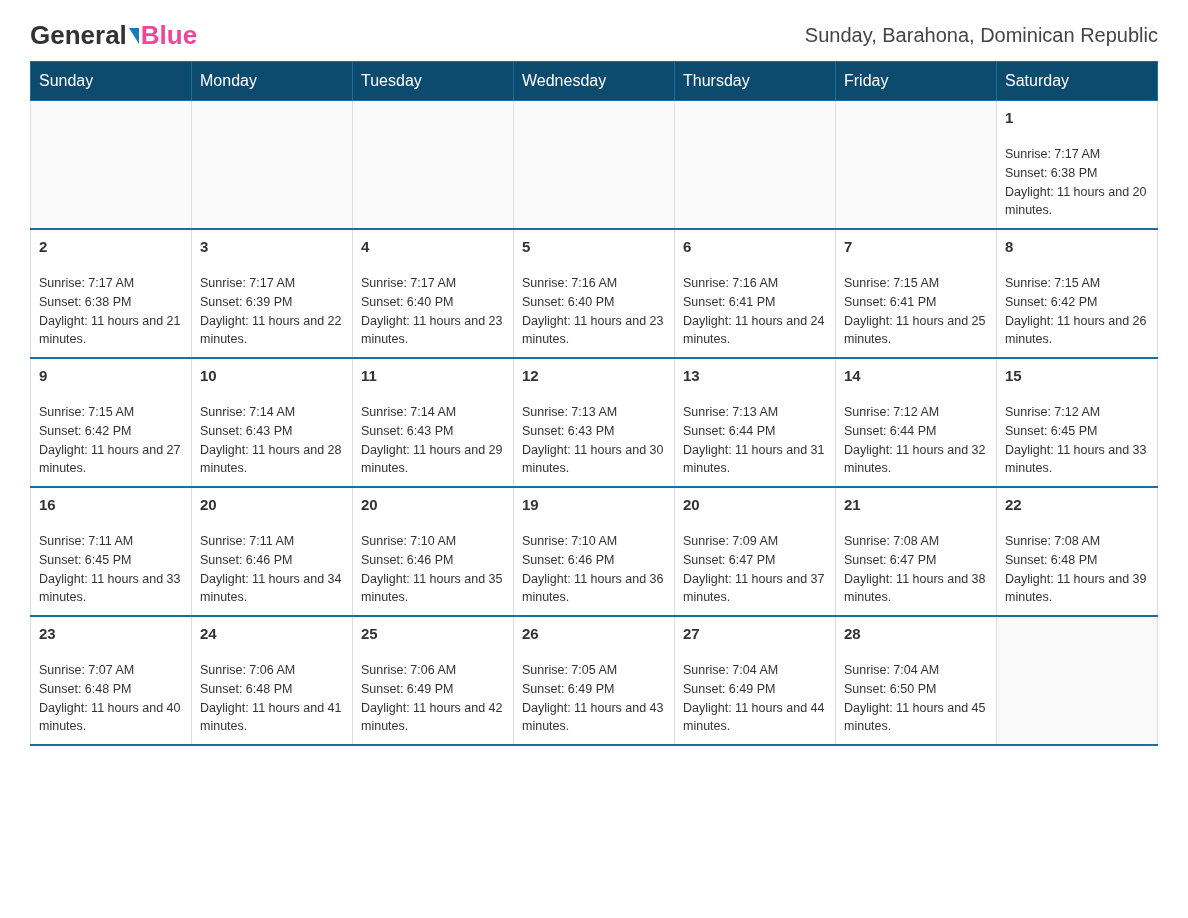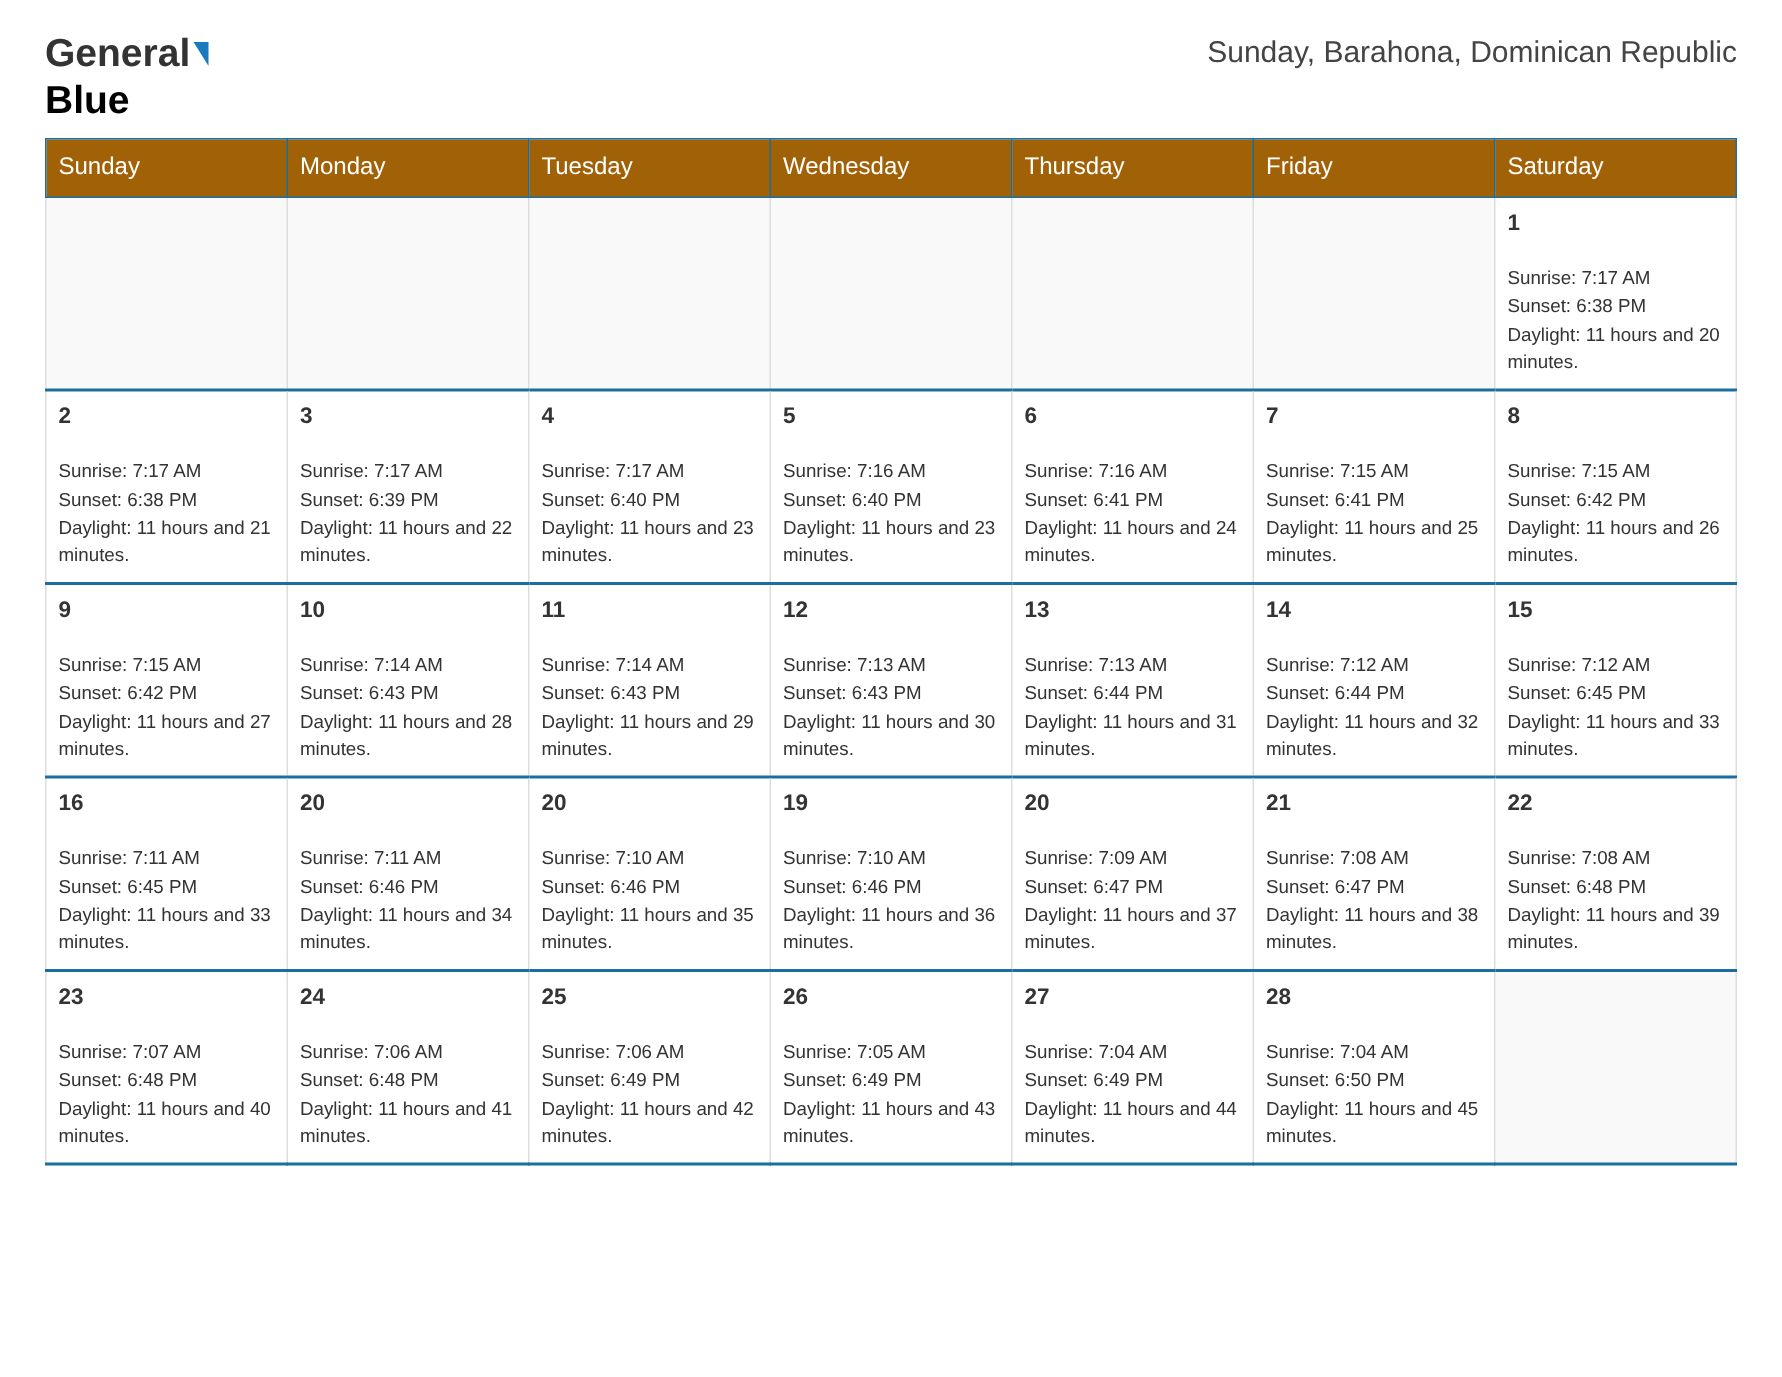"General" .logo { flex-direction: column -> none }
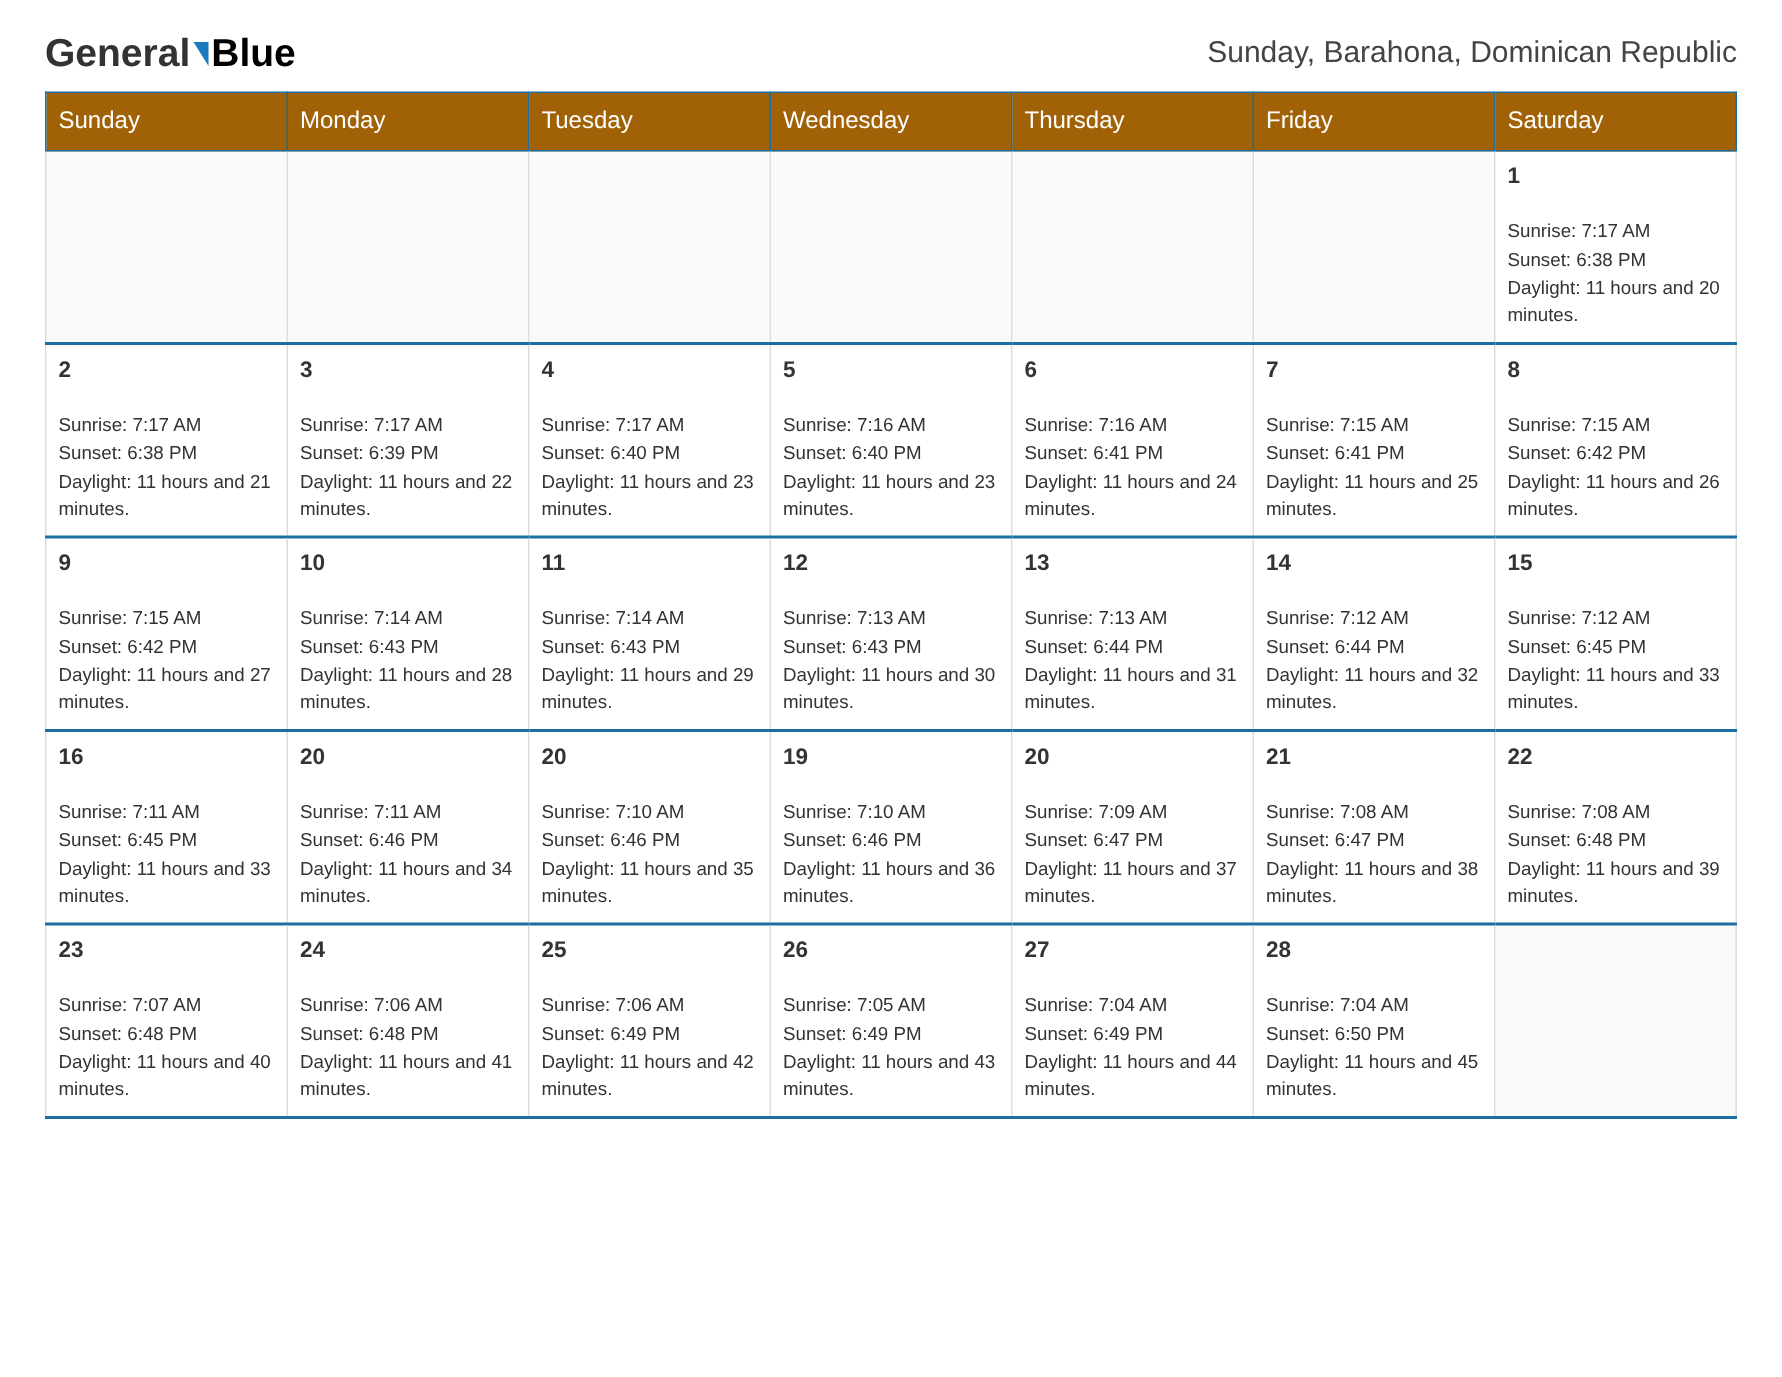"Blue" .logo-blue { color: #000000 -> #ec4899 }
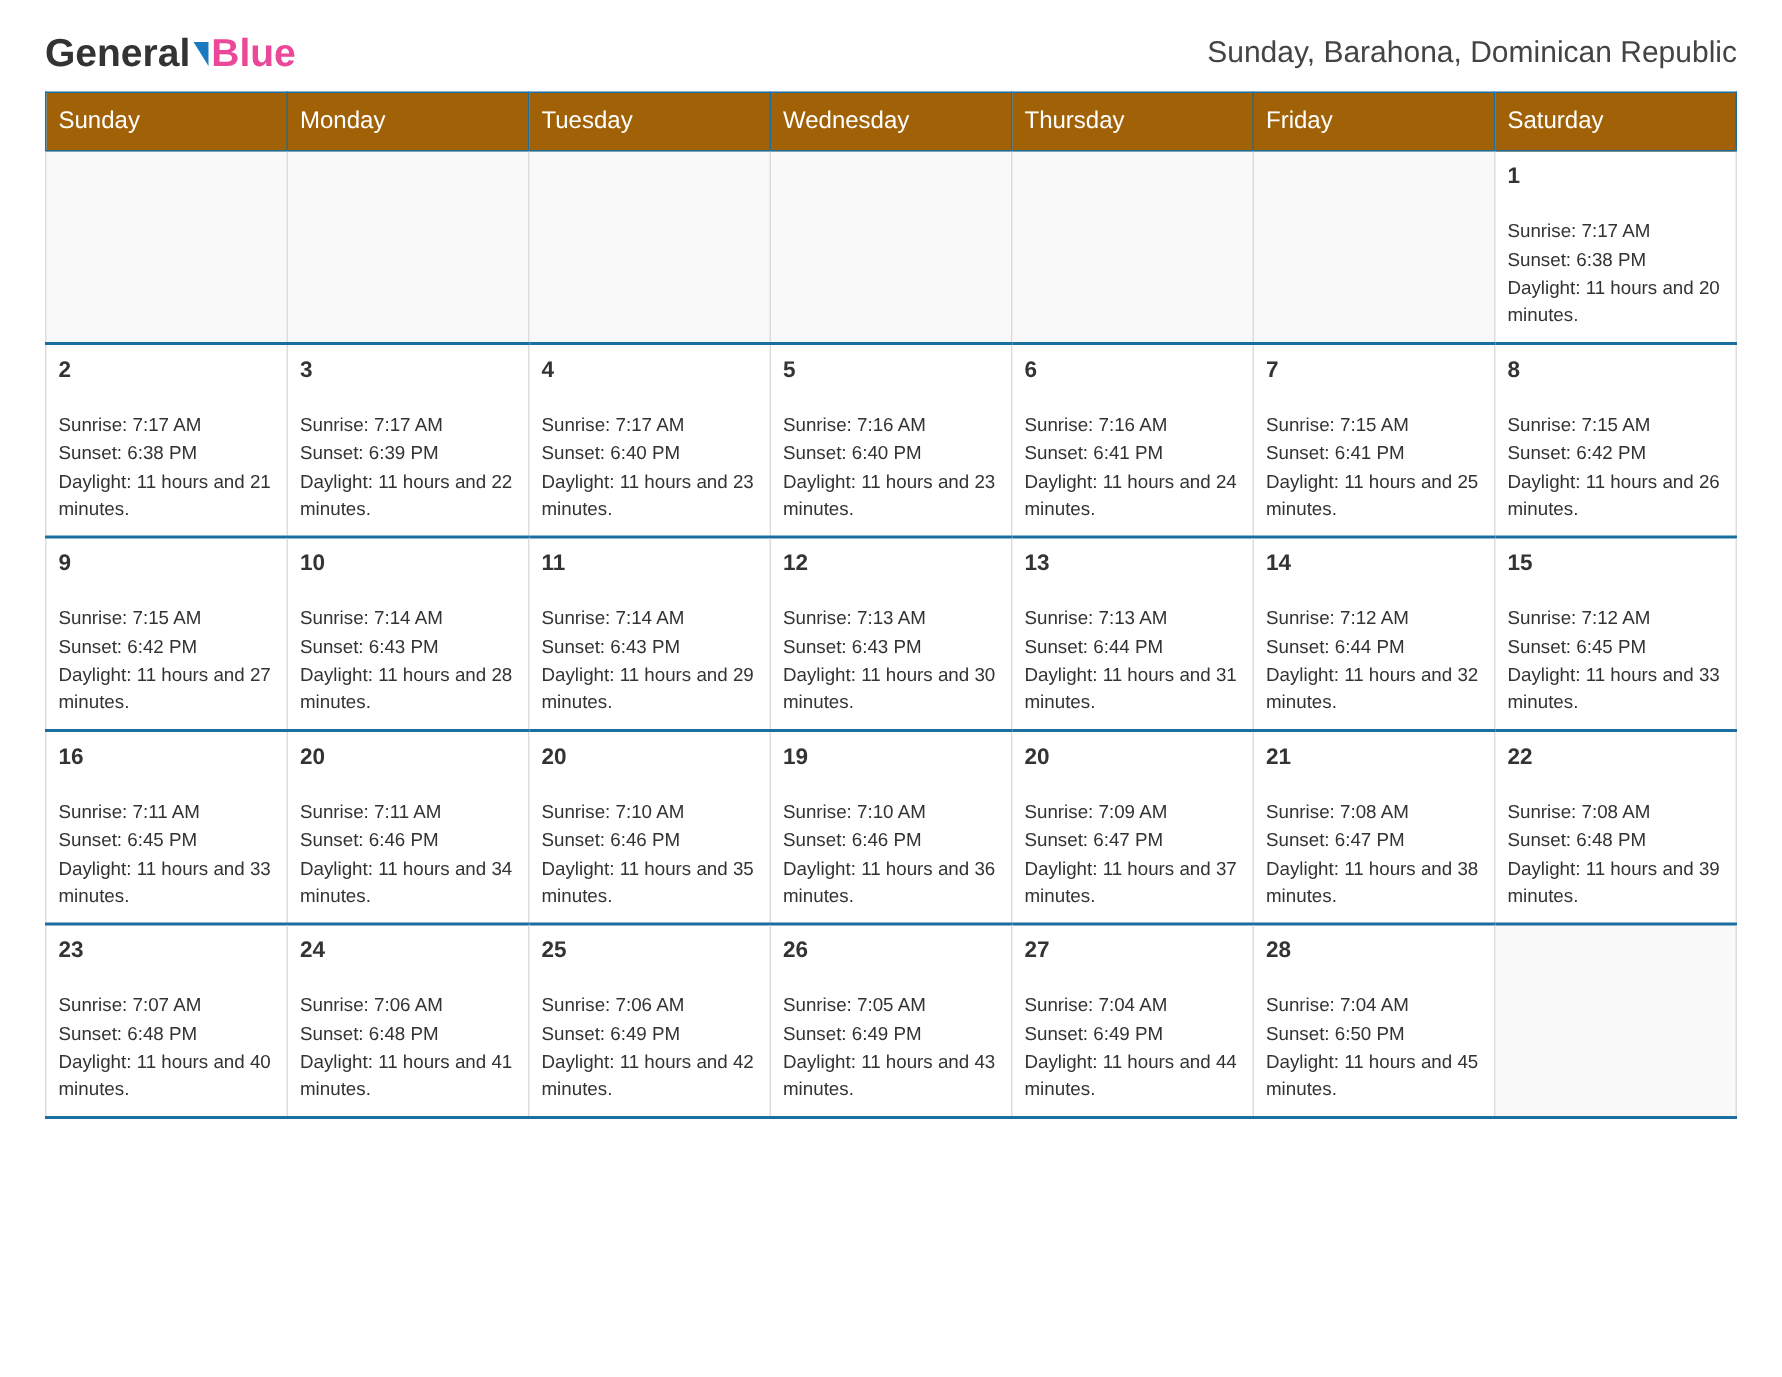"Sunday" .calendar thead tr { background-color: #a16207 -> #0c4a6e }
